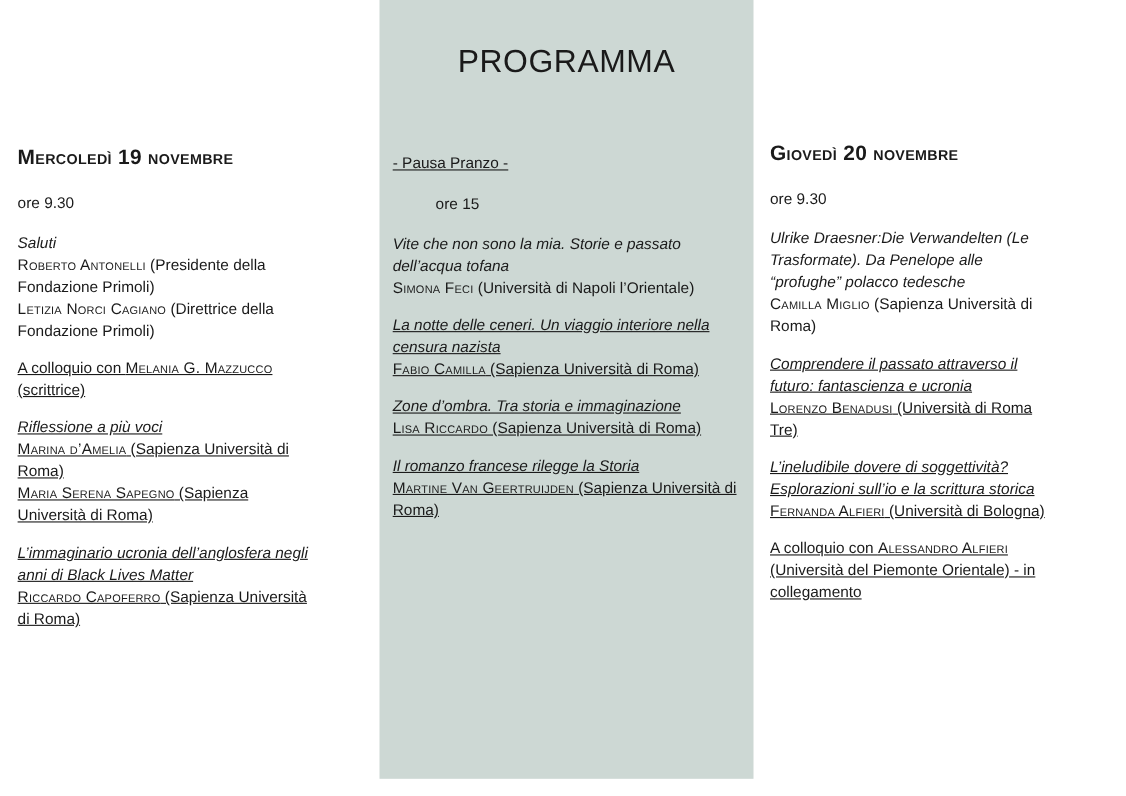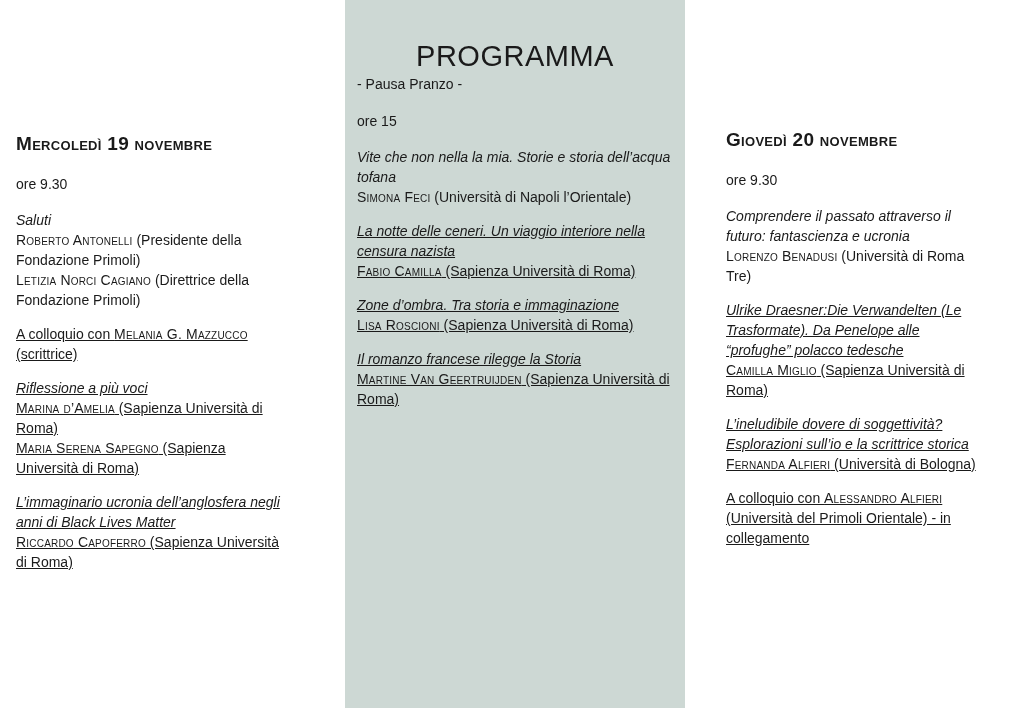"- Pausa Pranzo -" .pausa { margin-top: none -> 64px; text-decoration: none -> underline }
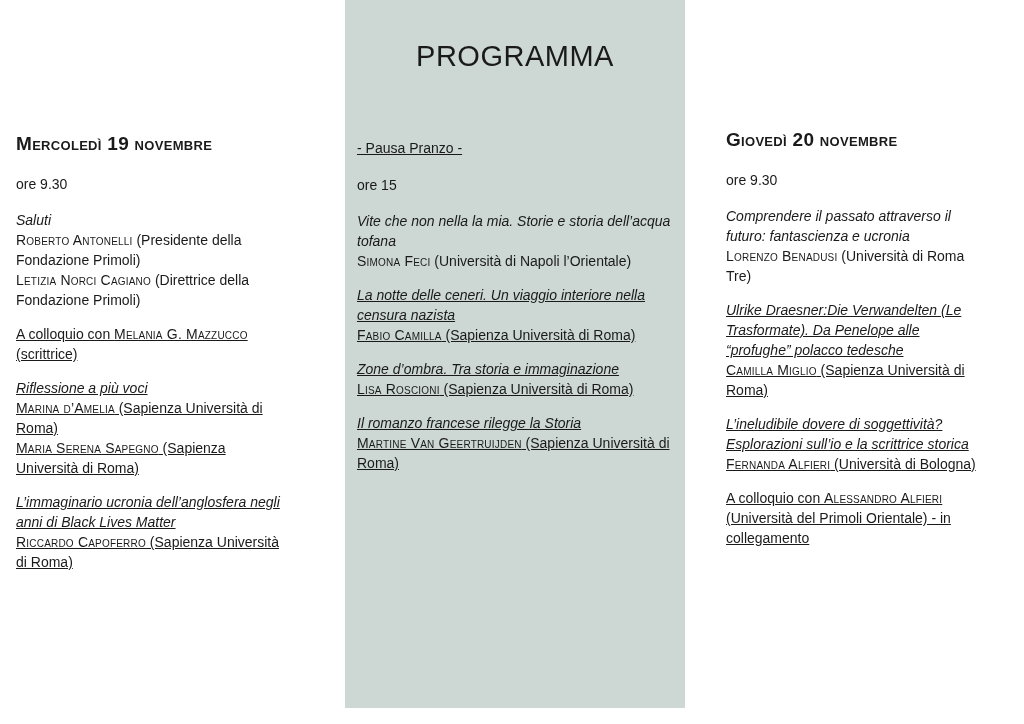"Giovedì 20 novembre" .col-right { margin-left: 26px -> none }
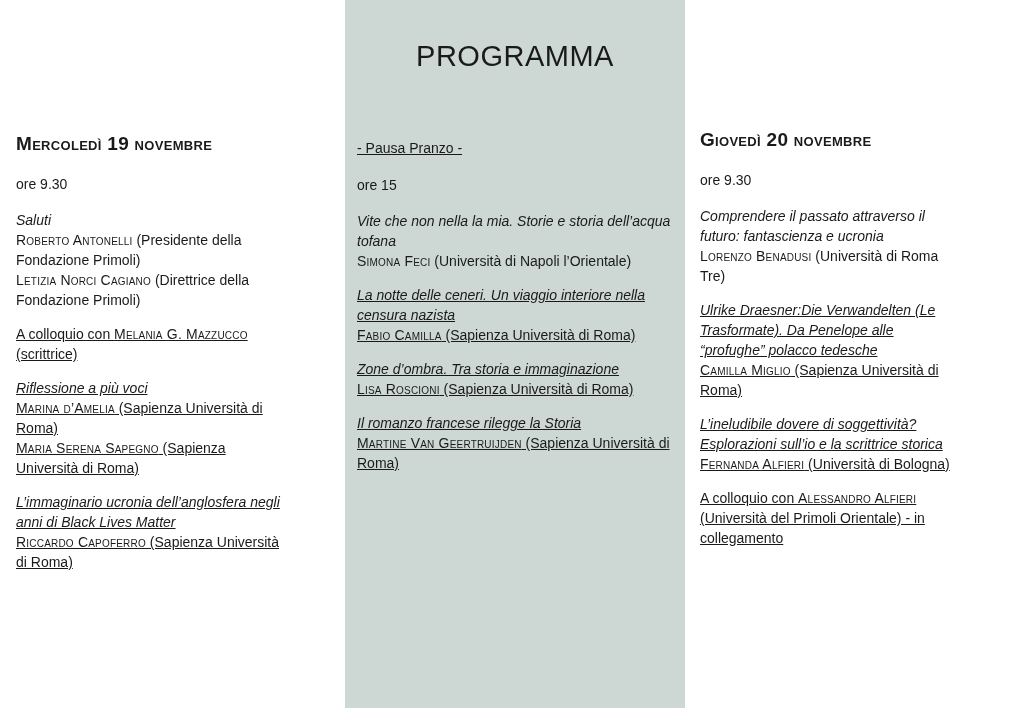"ore 15" .col-middle .time { margin-left: none -> 39px }
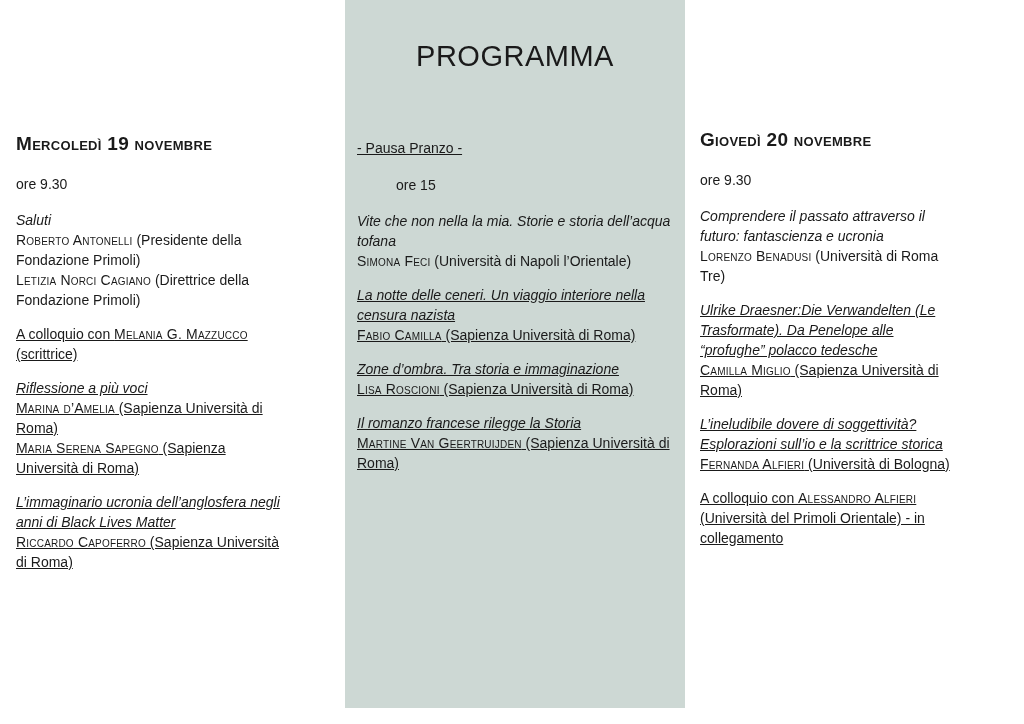"Vite che non nella la" div.session-title { text: nella la mia. Storie e storia -> sono la mia. Storie e passato }
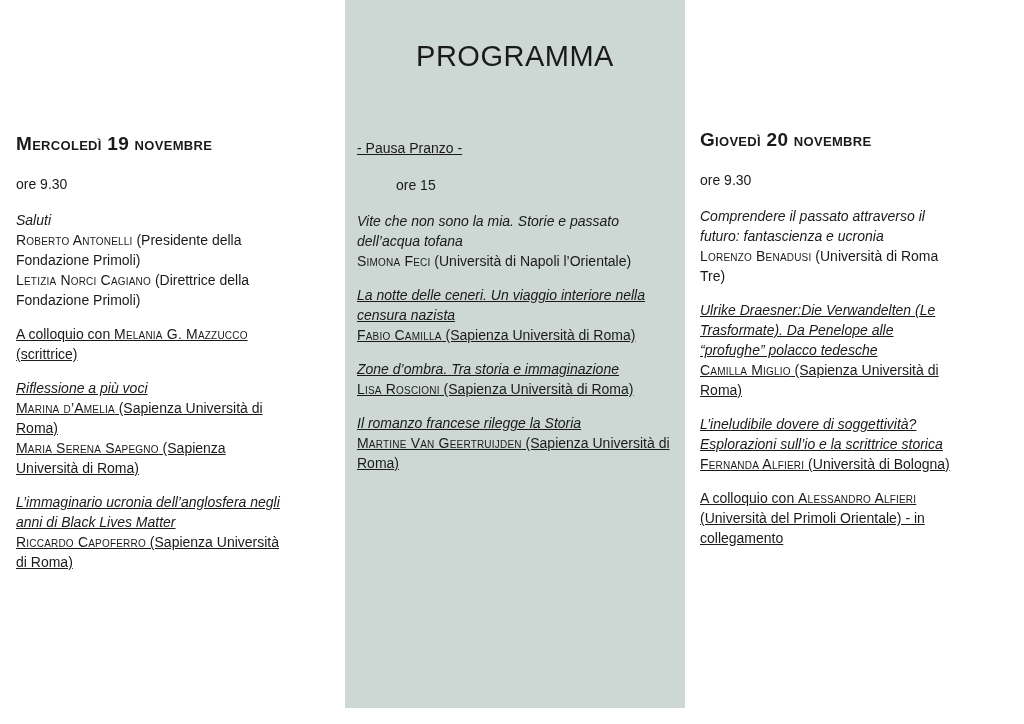"Comprendere il passato attraverso il" div.block { order: before "Ulrike Draesner:Die Verwandelten (Le" -> after "Ulrike Draesner:Die Verwandelten (Le" }
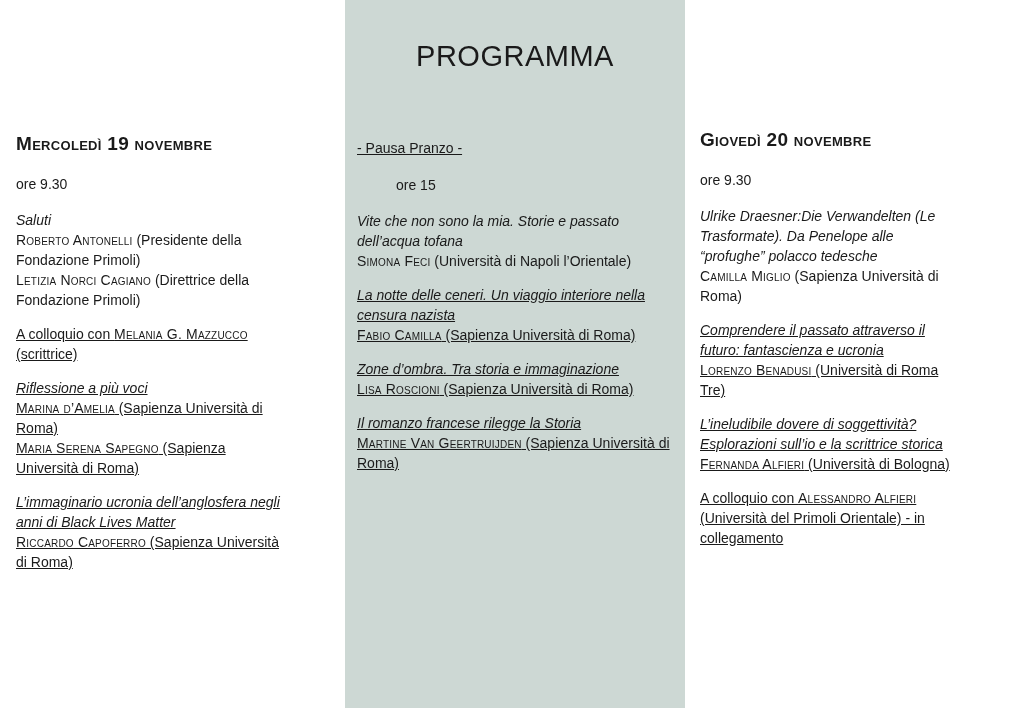"Lisa Roscioni" span.speaker-name { text: Roscioni -> Riccardo }
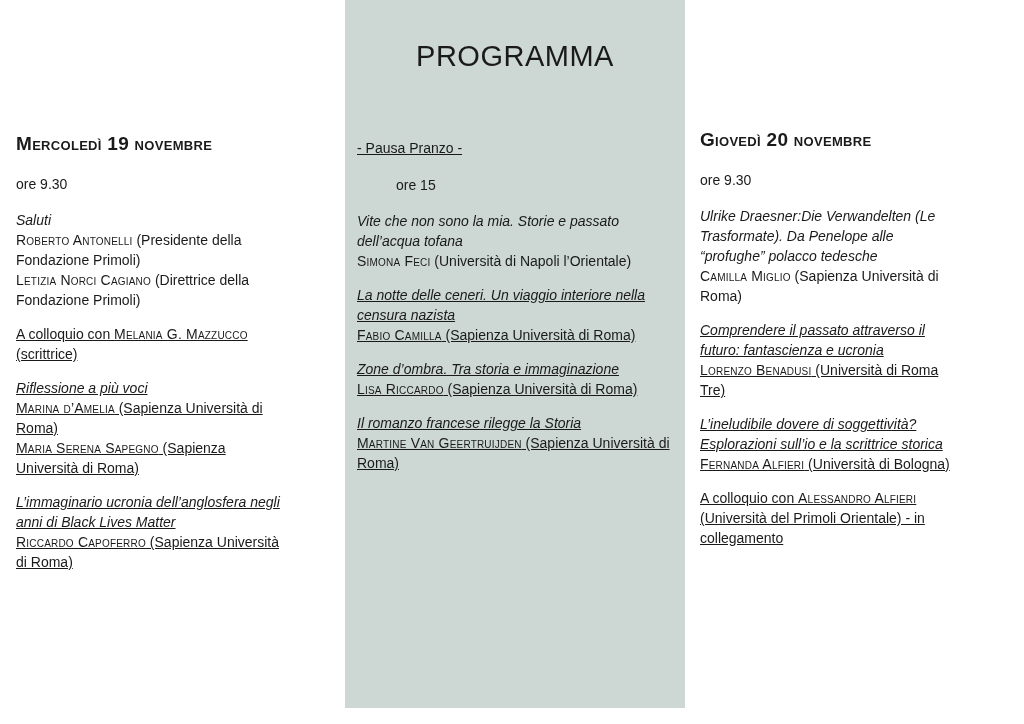"L’ineludibile dovere di soggettività?" div.session-title { text: scrittrice -> scrittura }
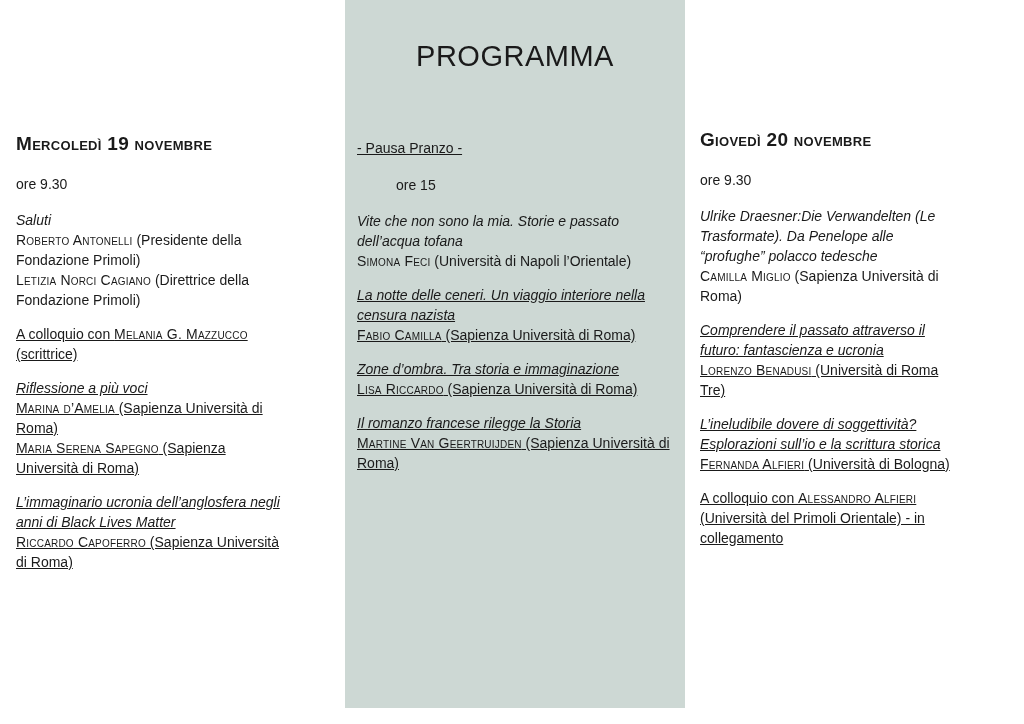"(Università del Primoli Orientale) -" span { text: Primoli -> Piemonte }
